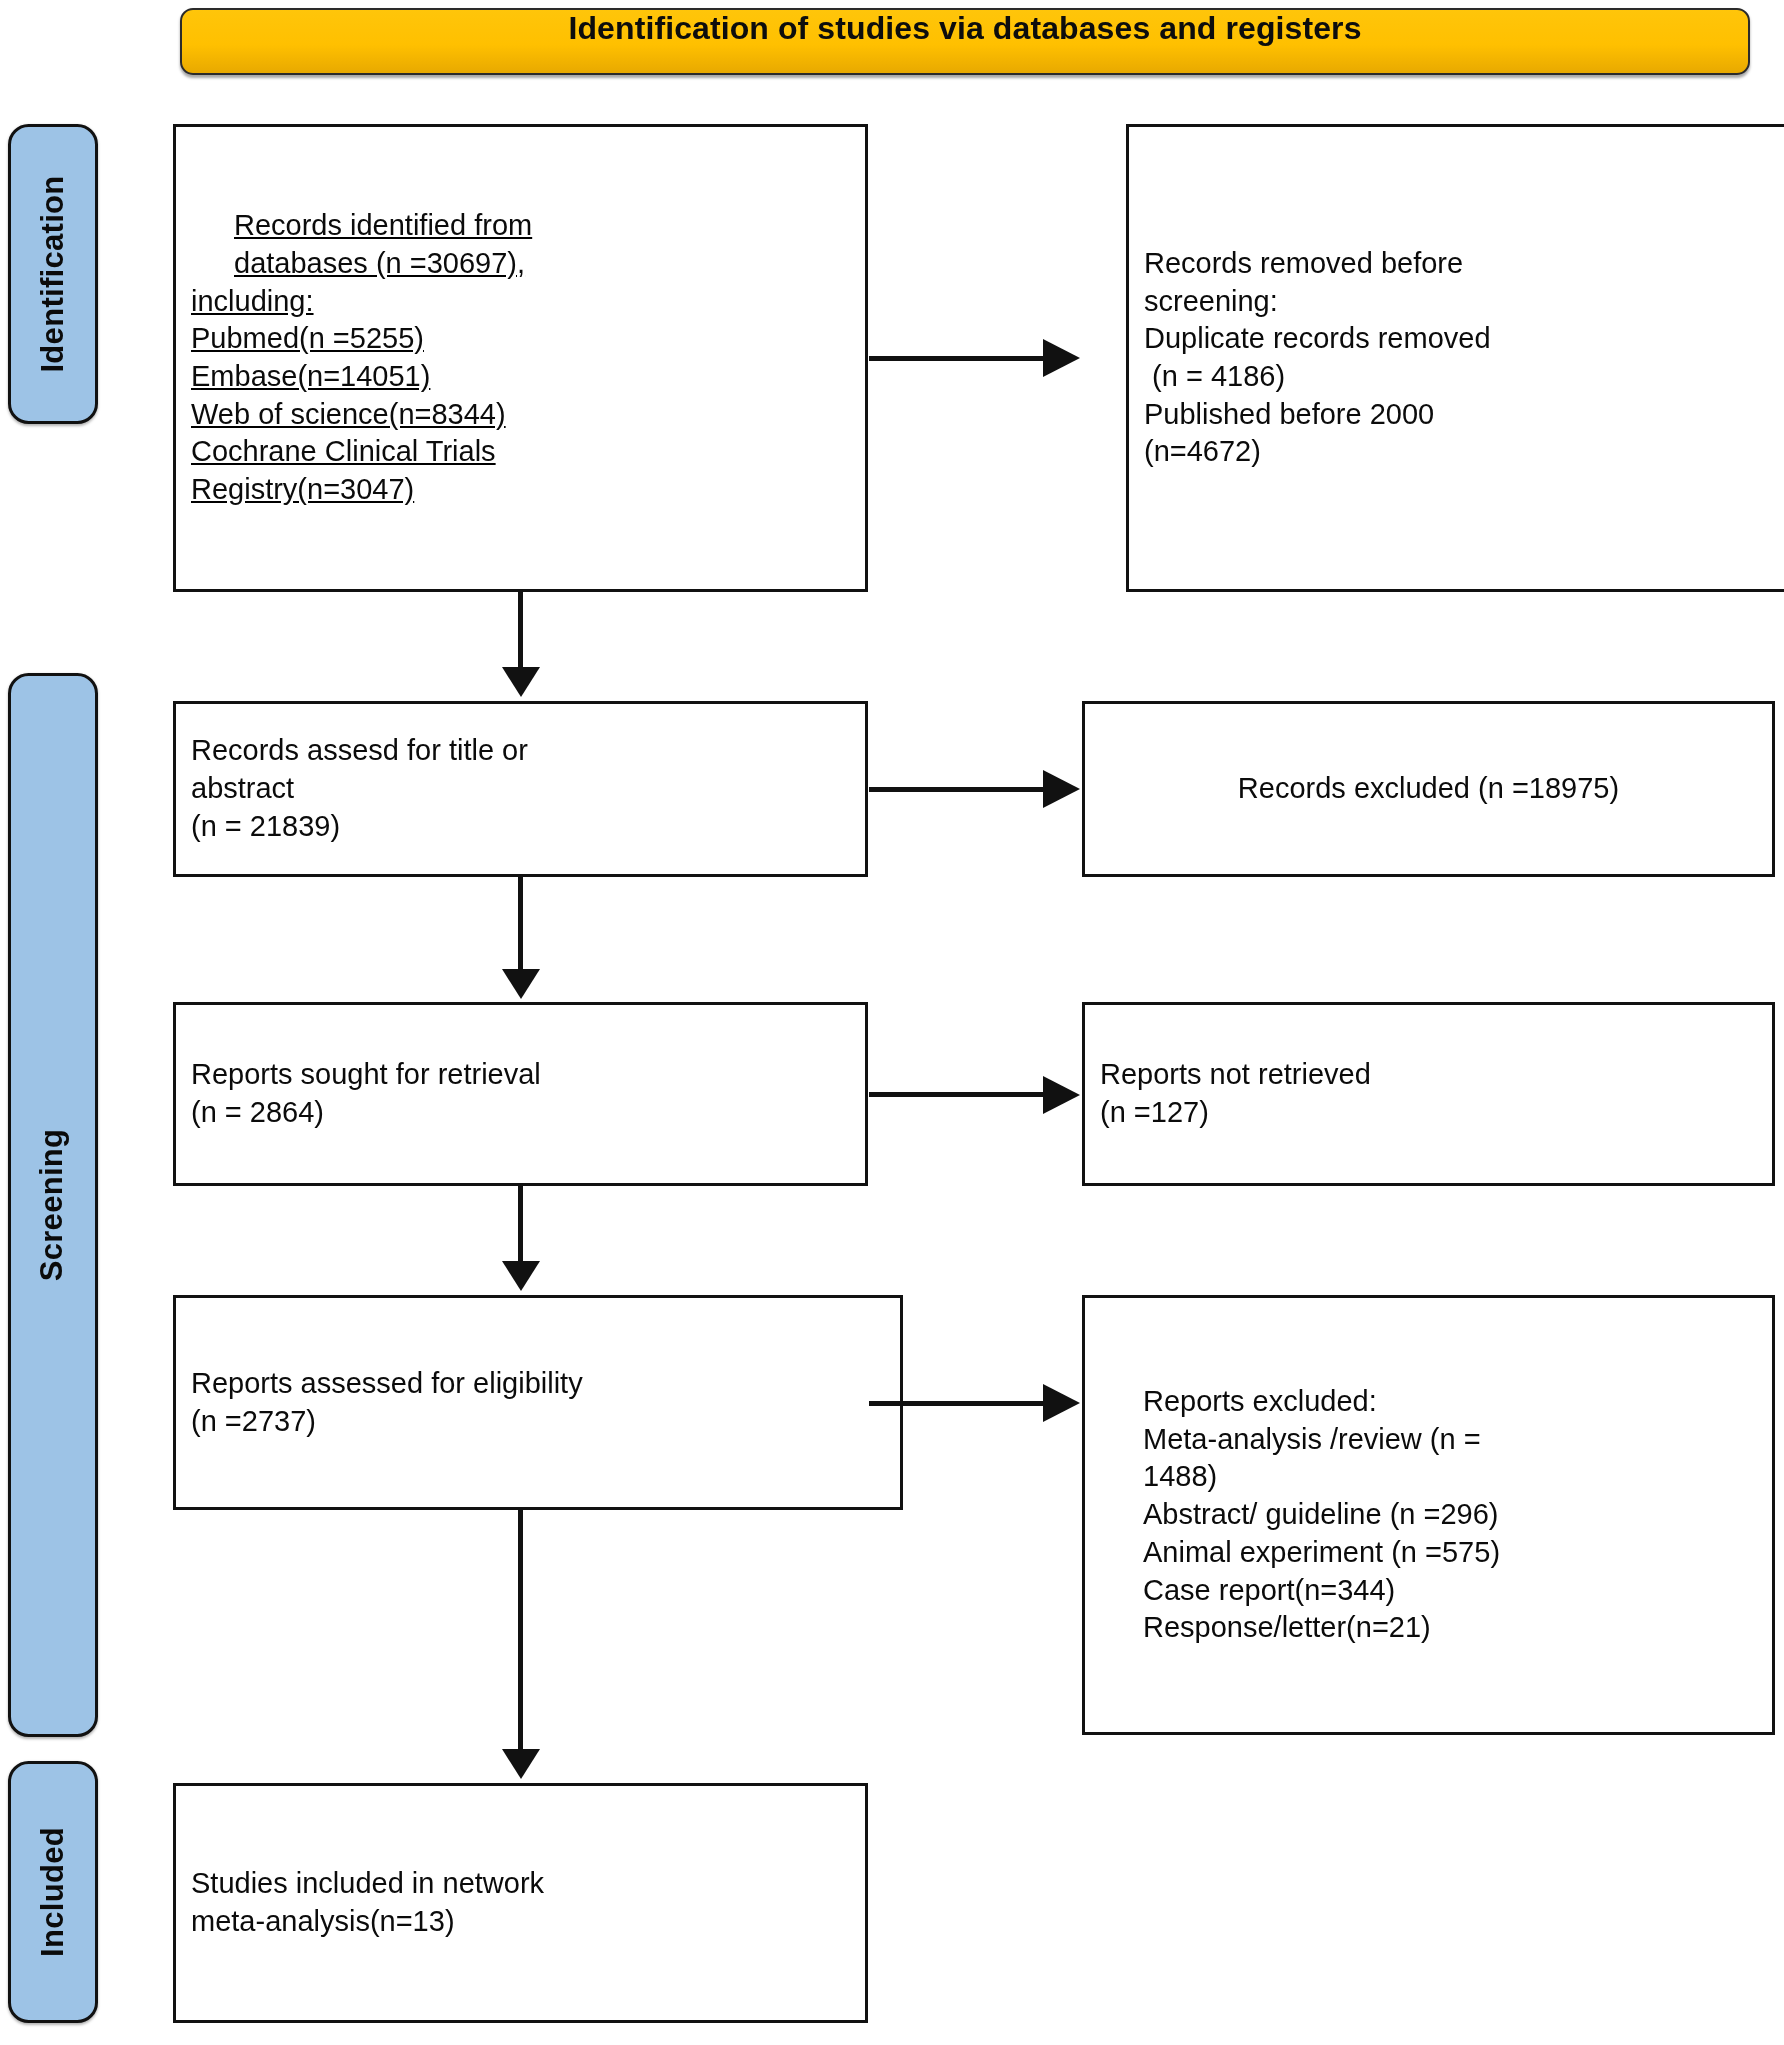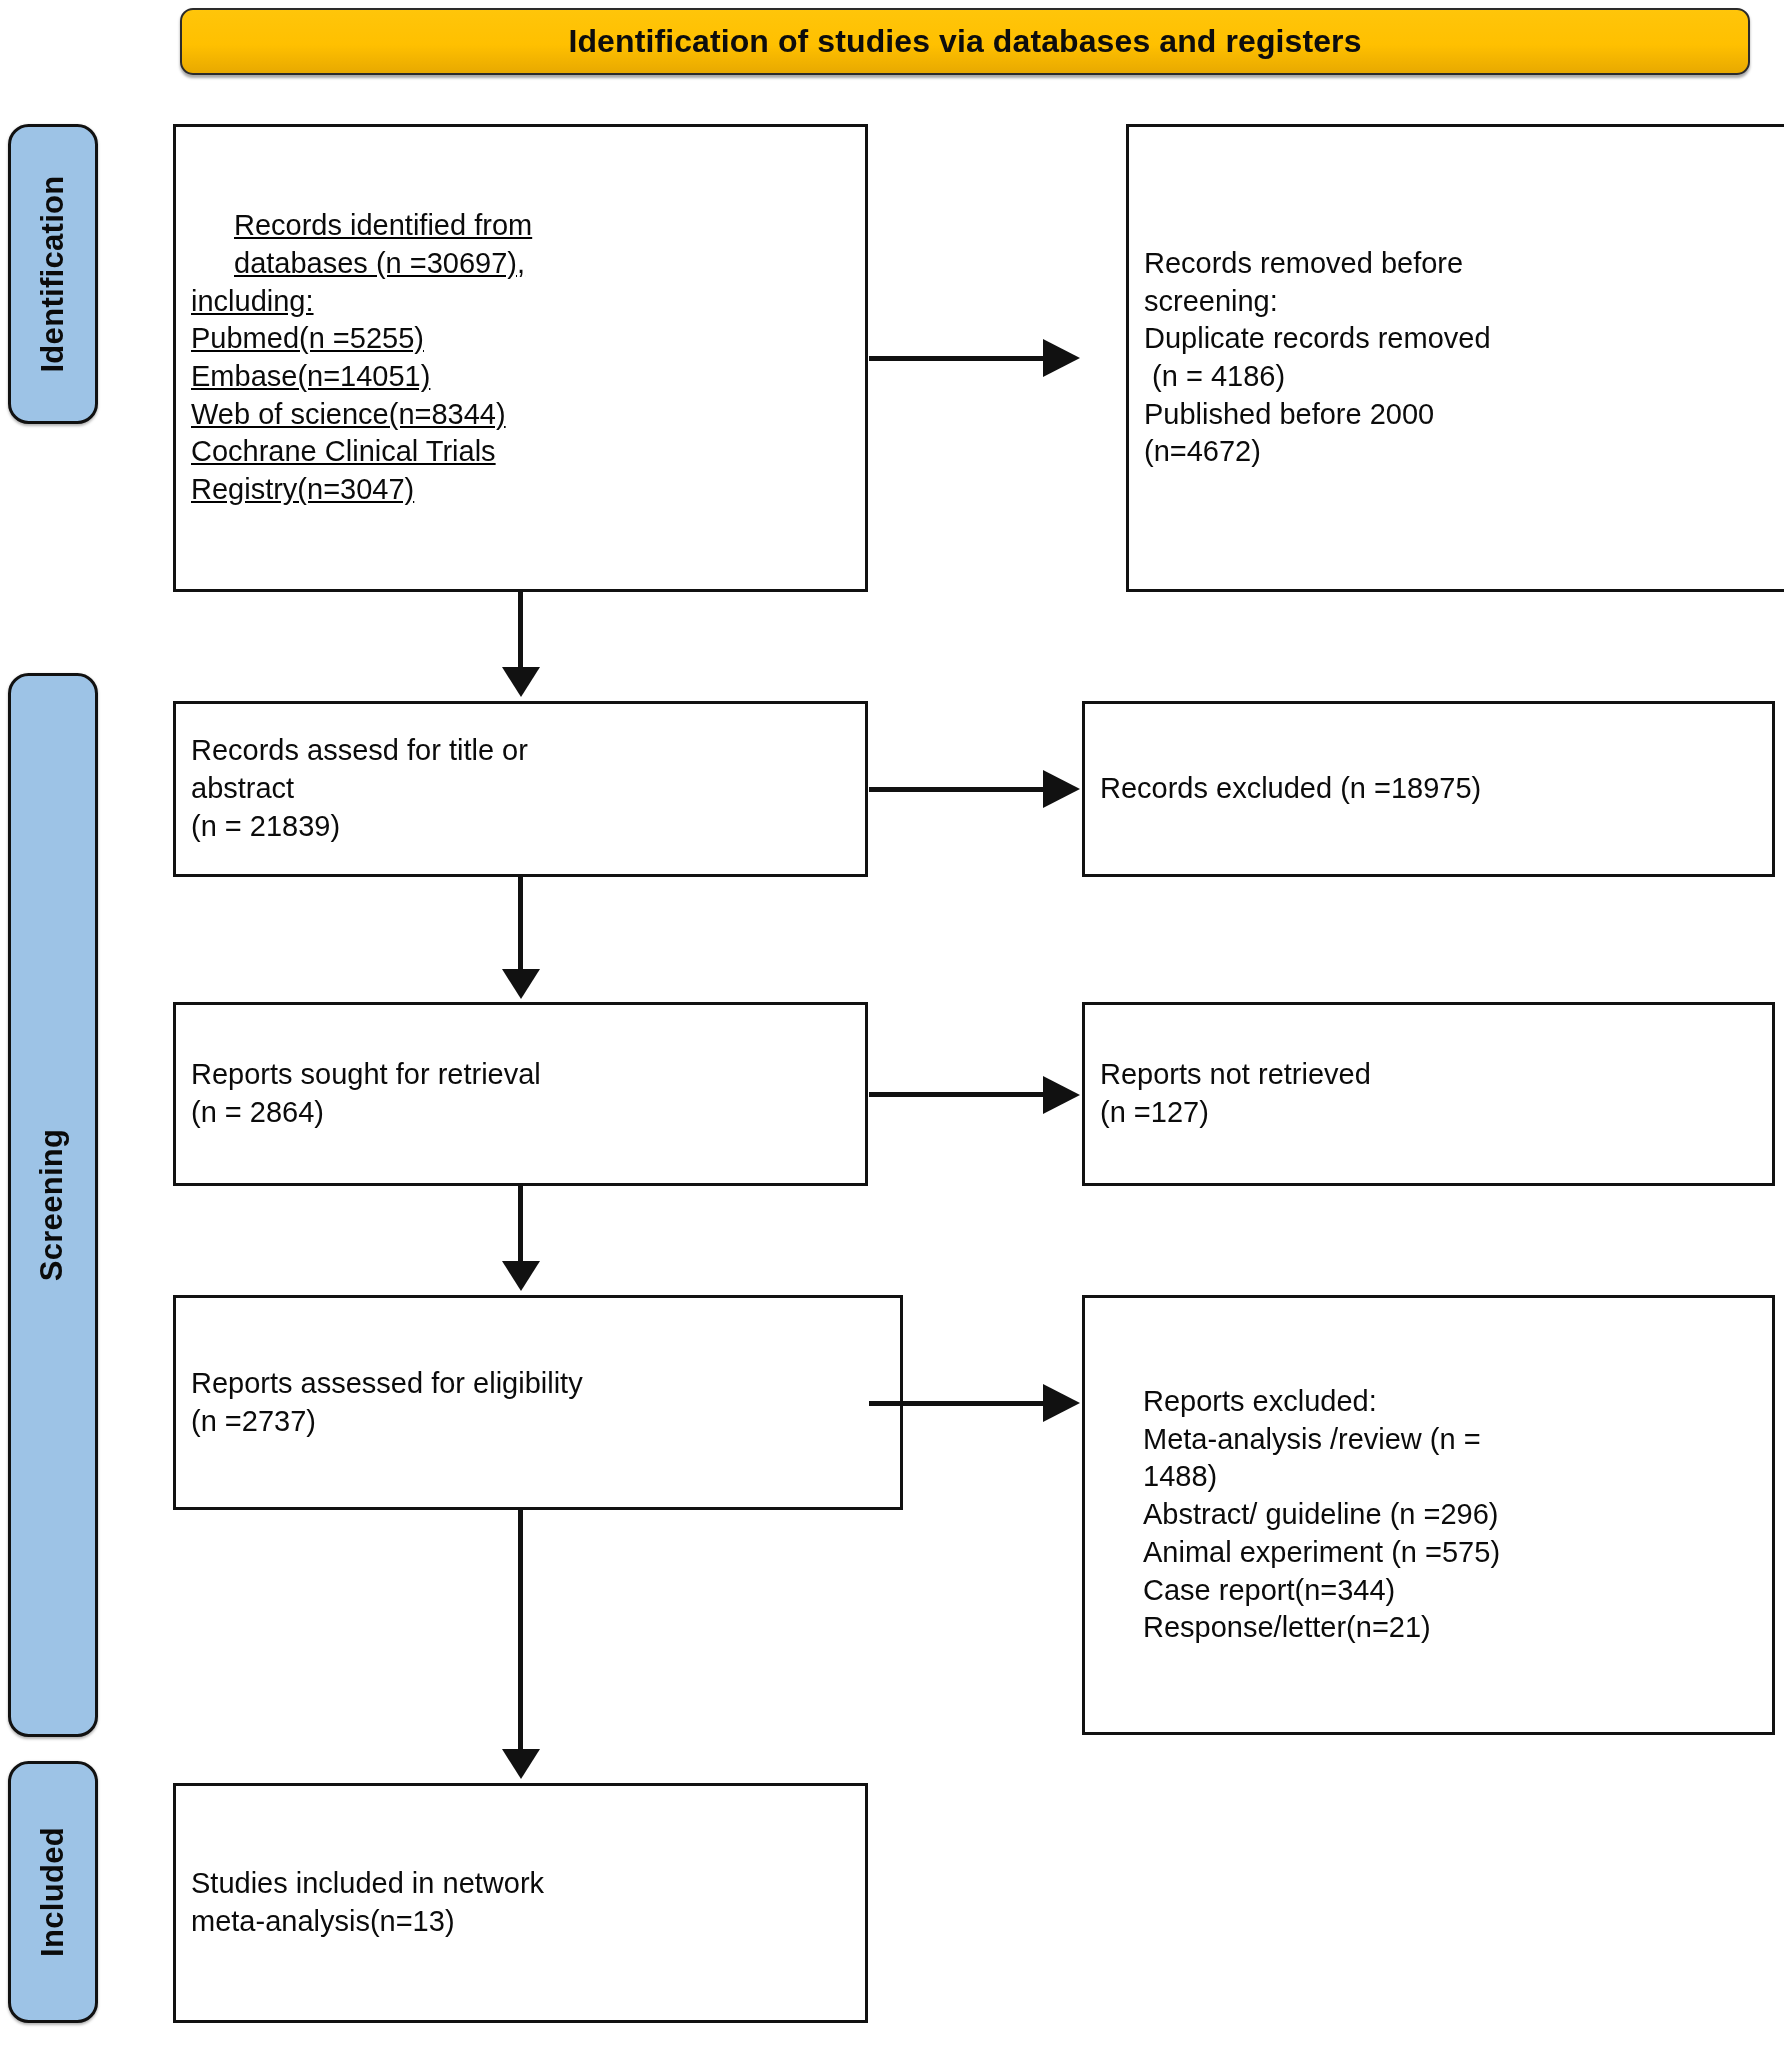"Identification of studies via databases" .banner { align-items: center -> none }
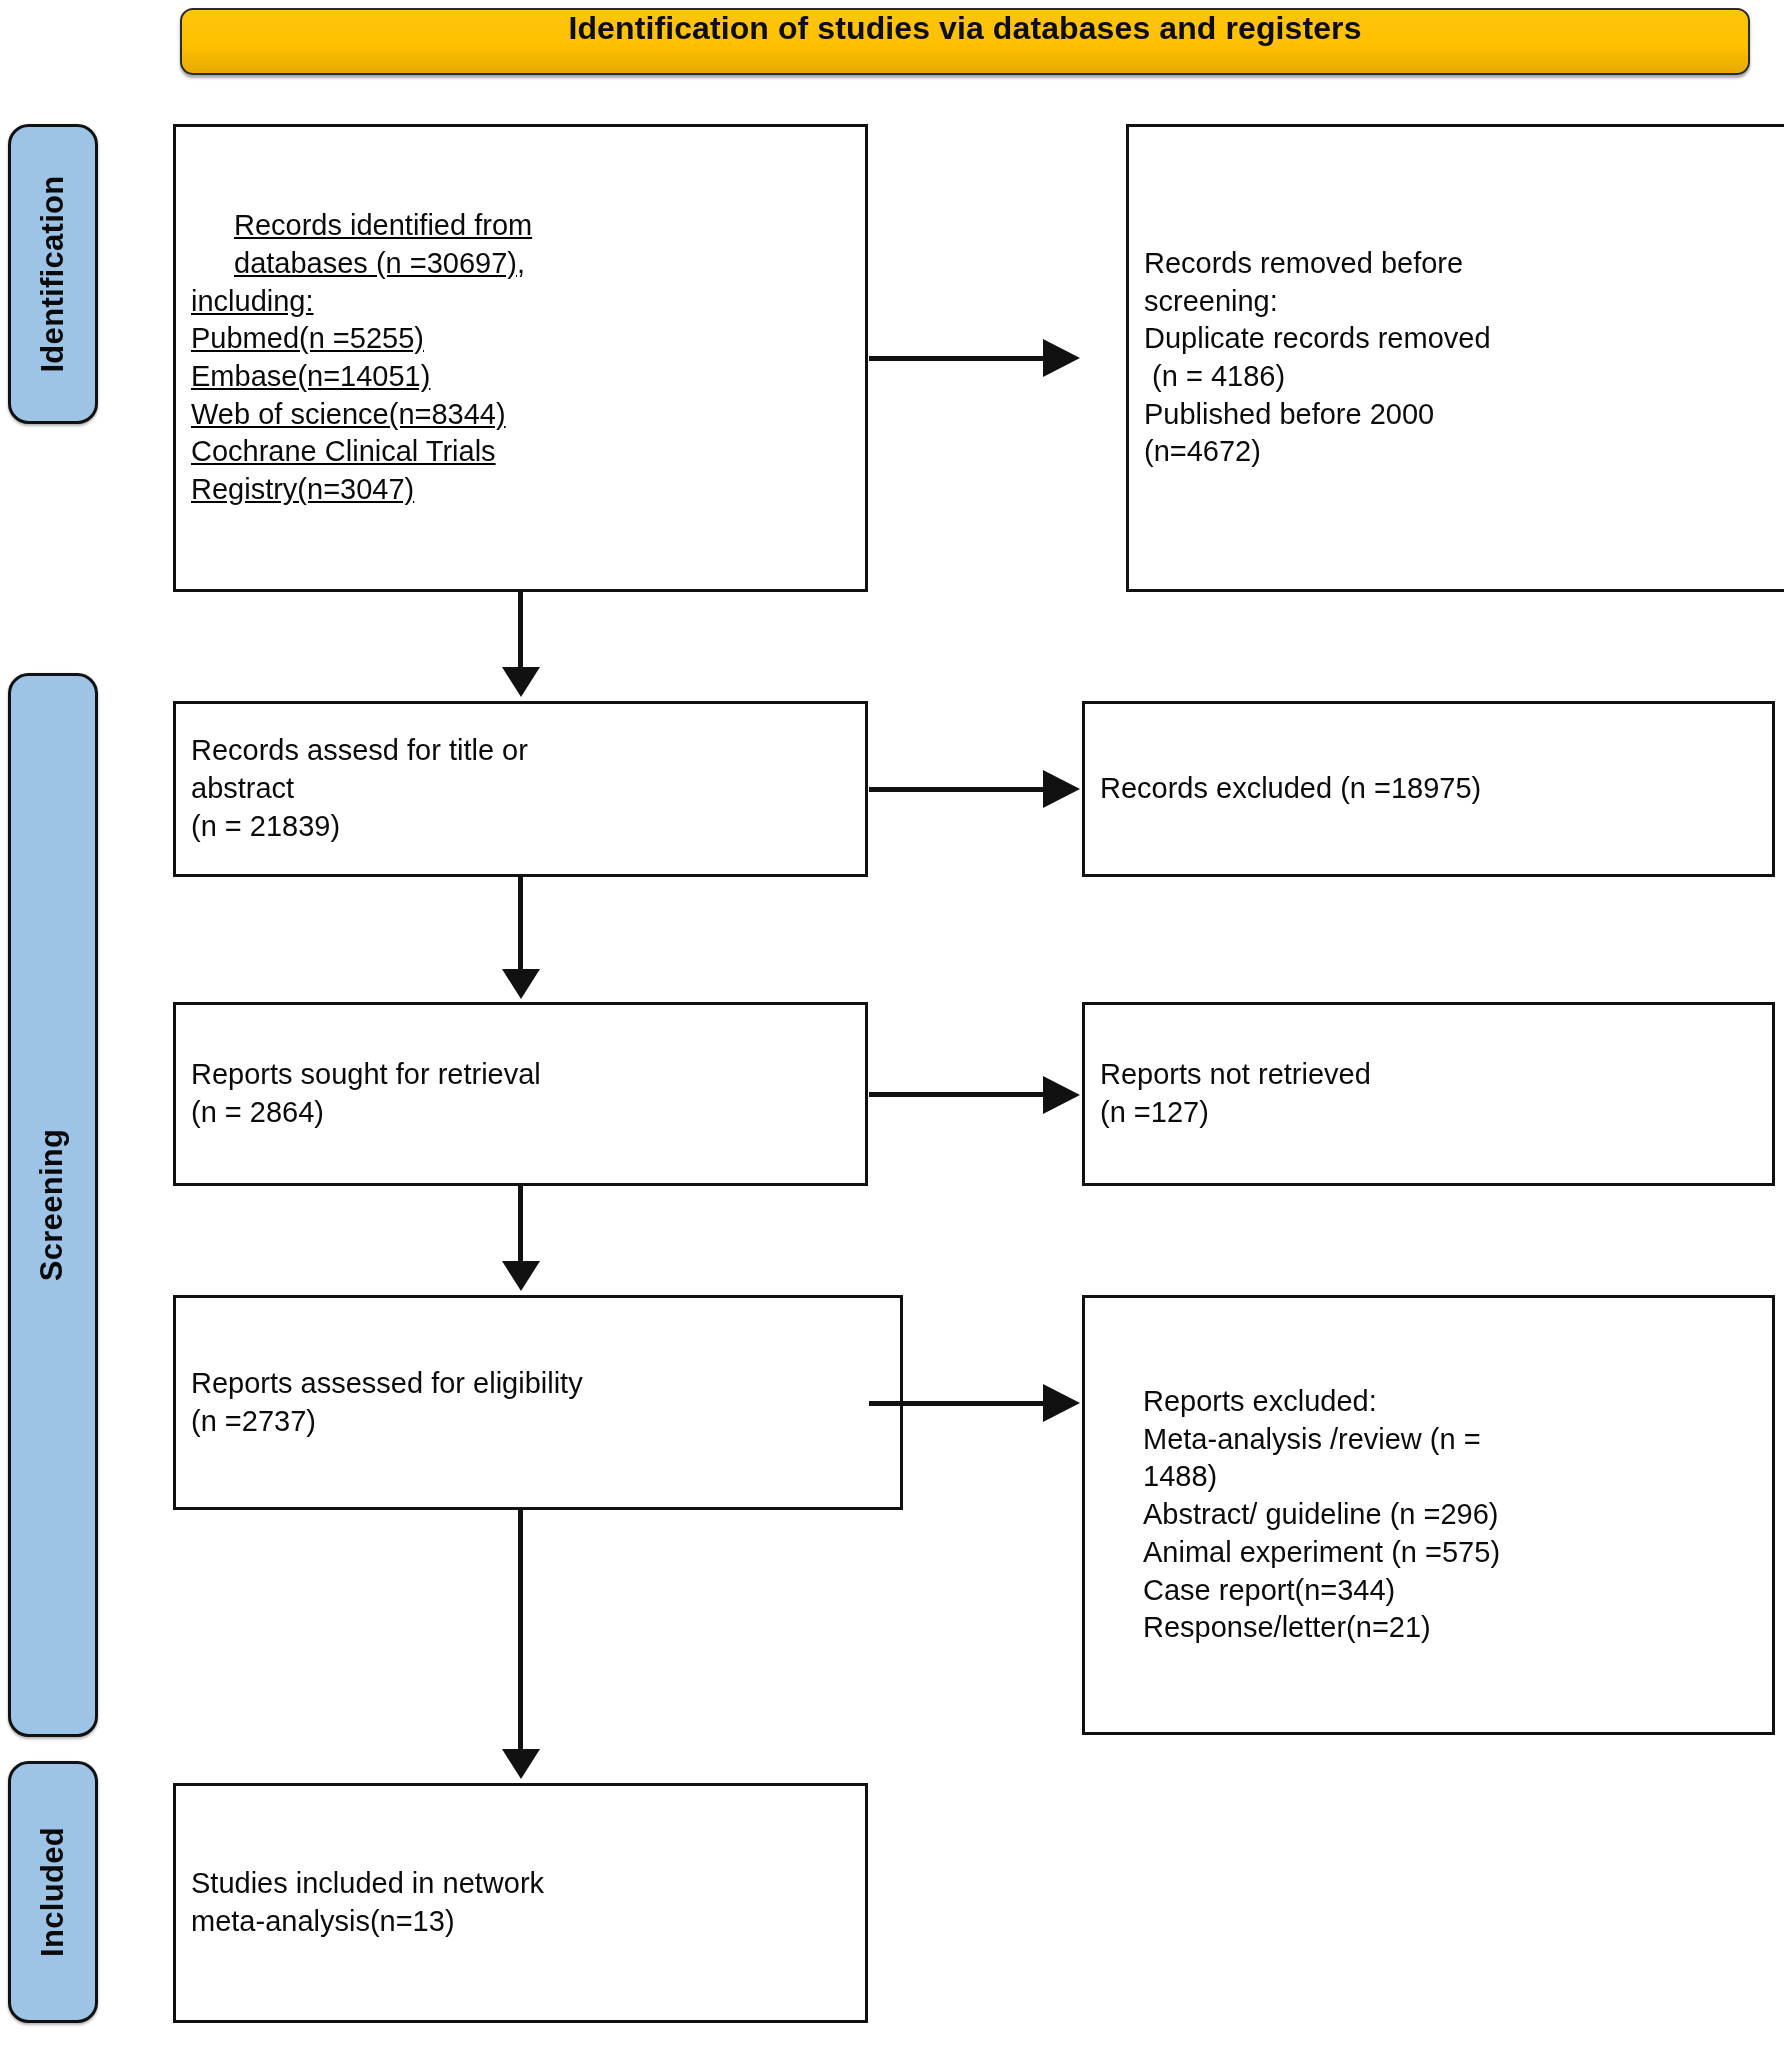"Records excluded (n =18975)" #box-excluded-rec { align-items: none -> center }
